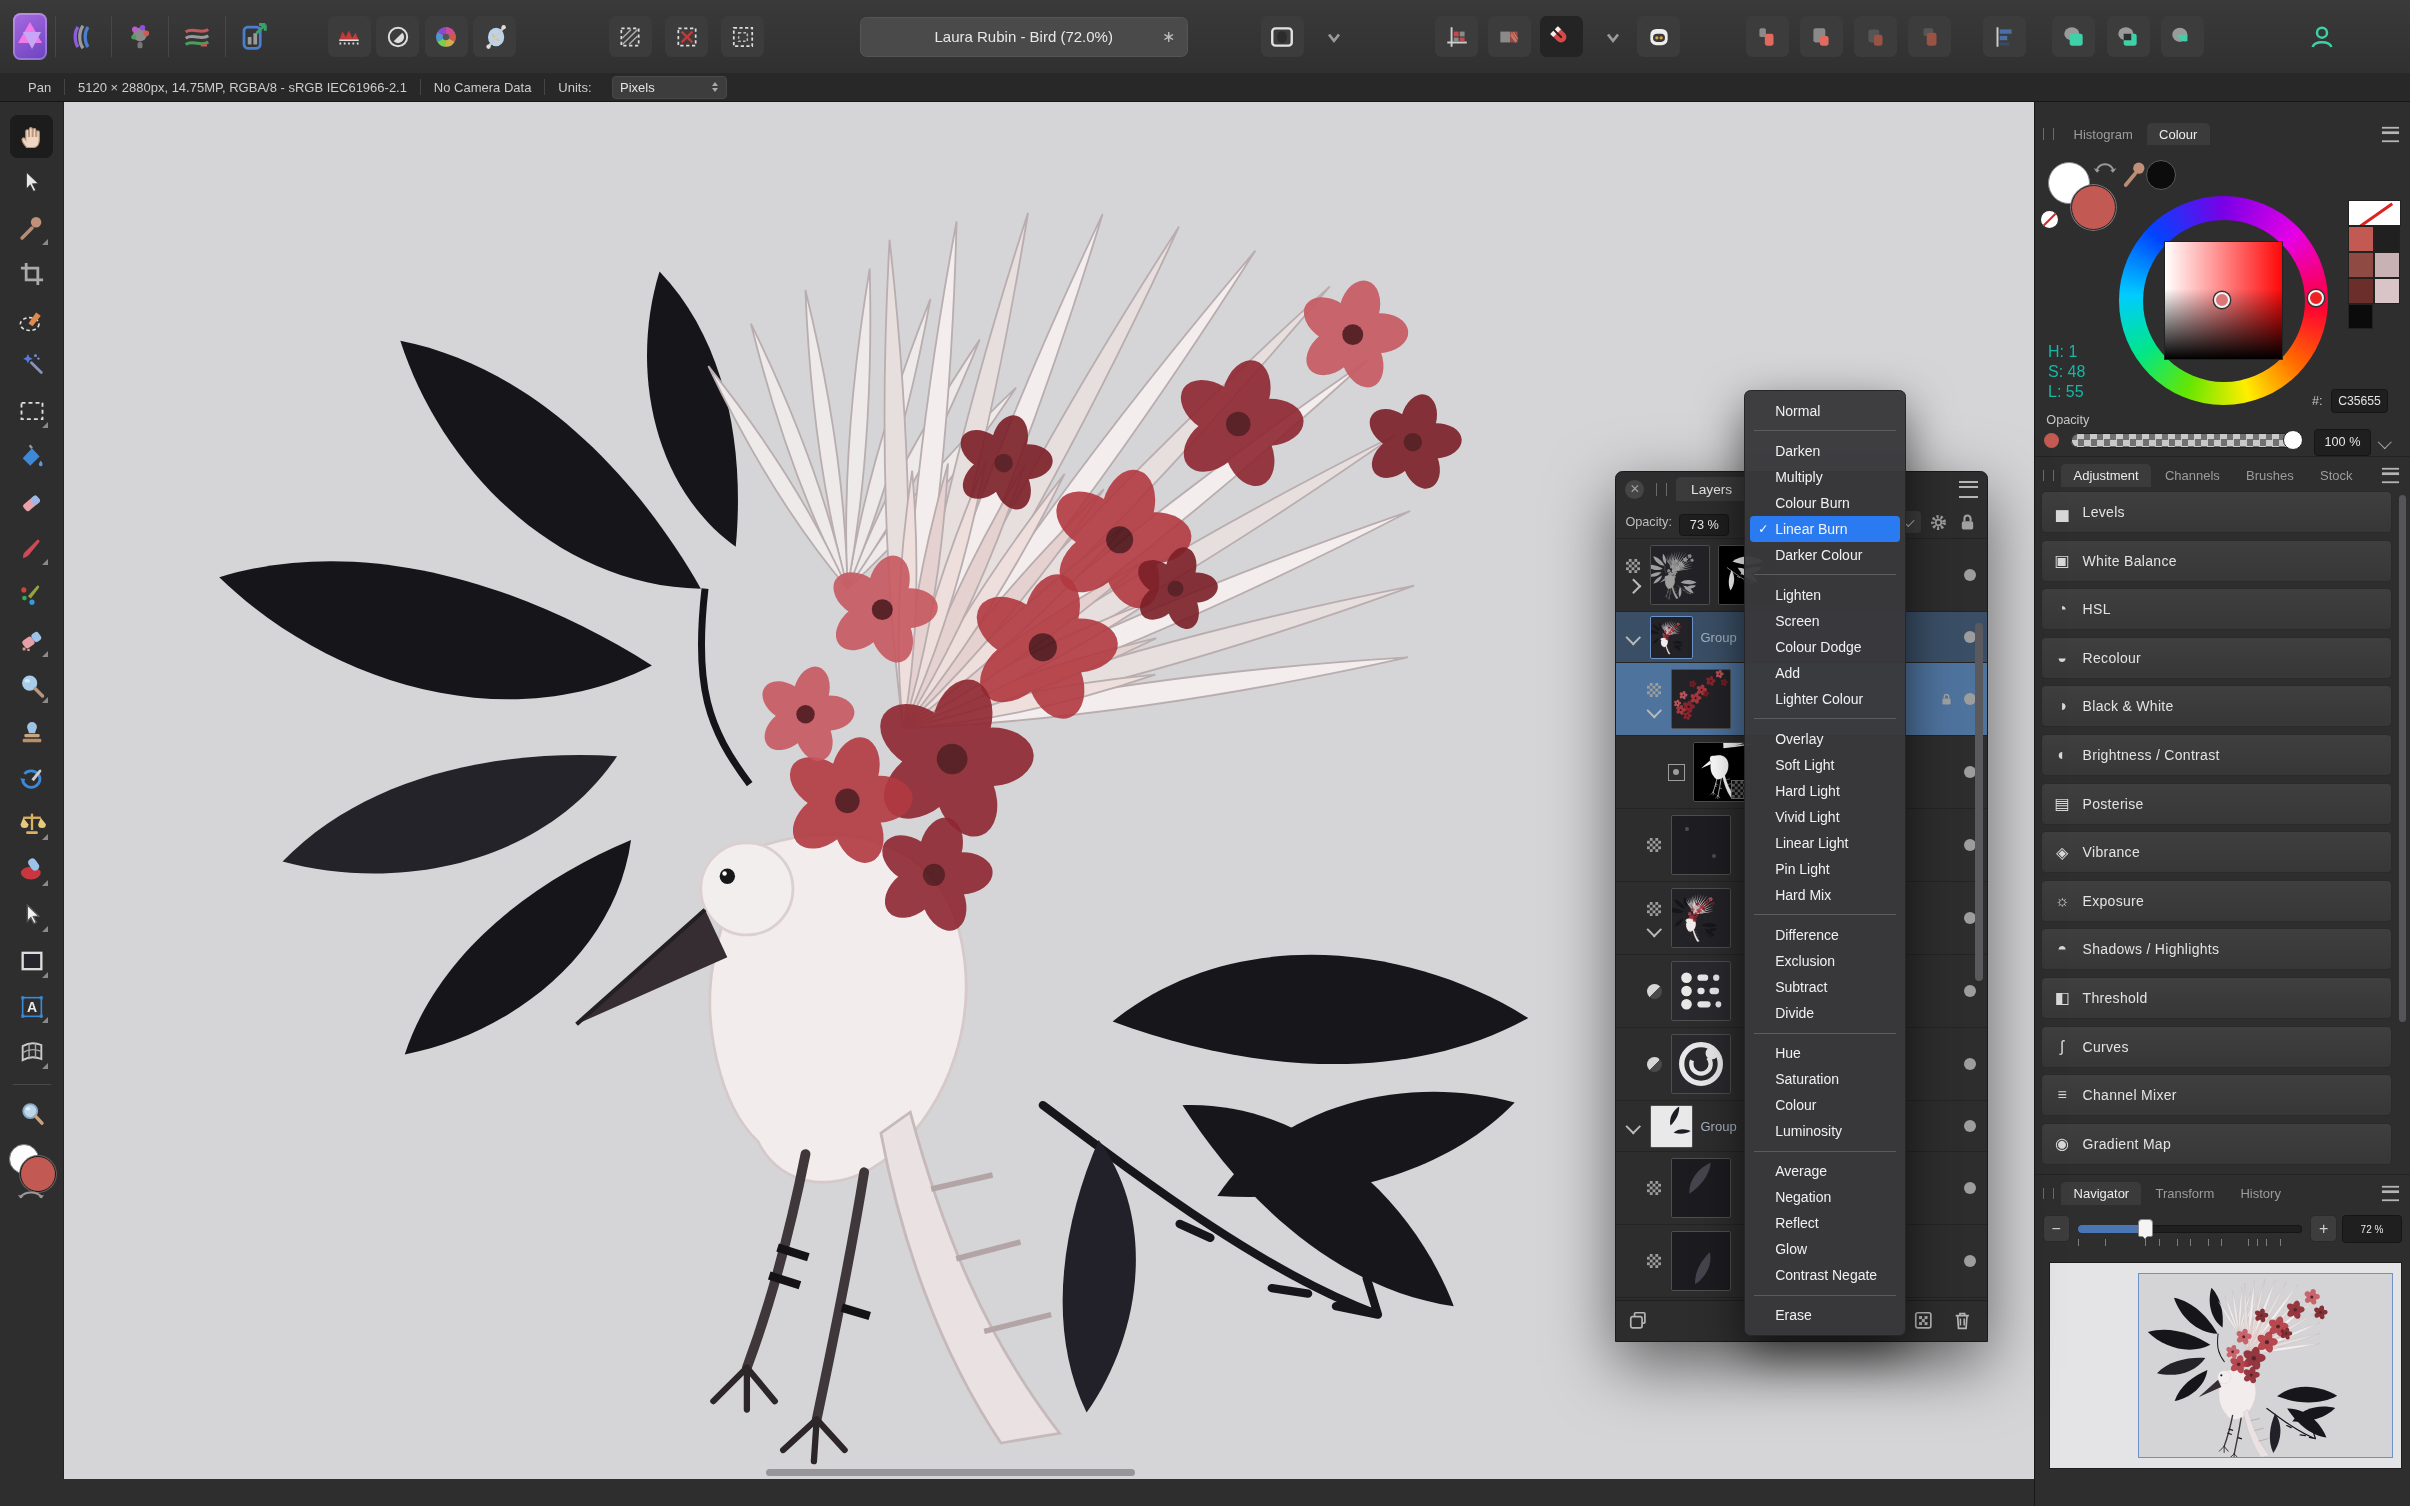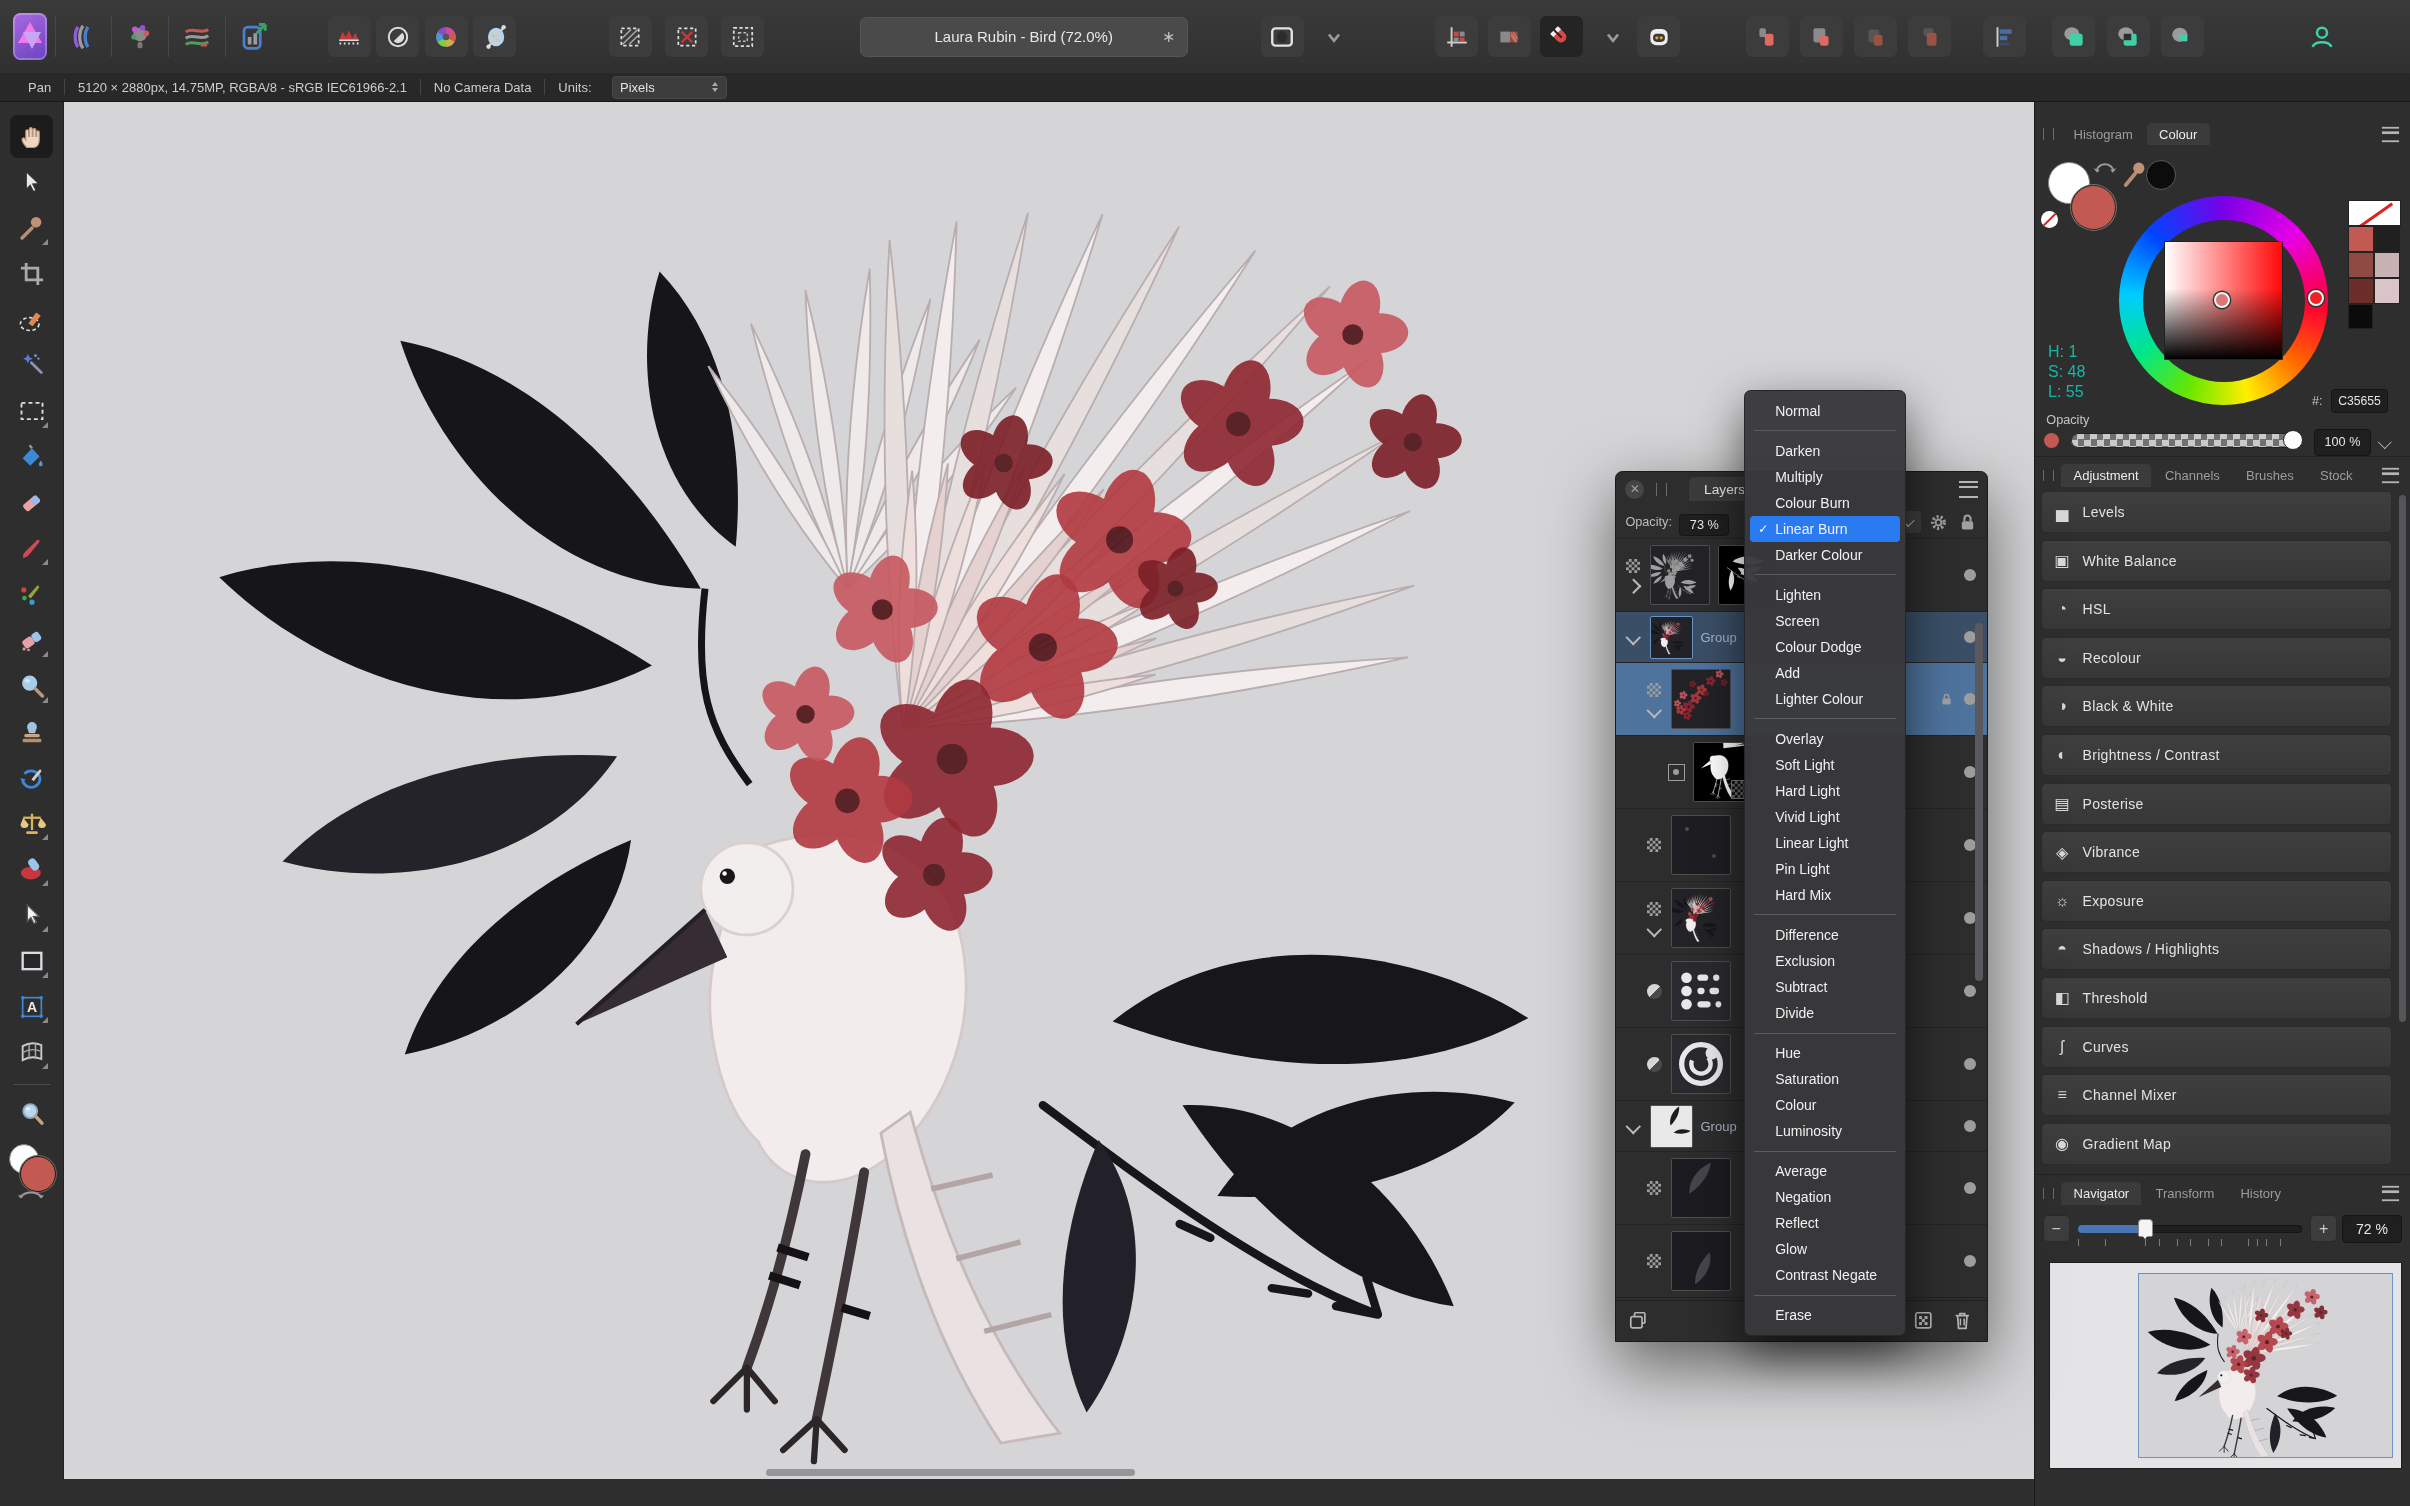"Layers" .lp-tab { margin-left: 22px -> 9px }
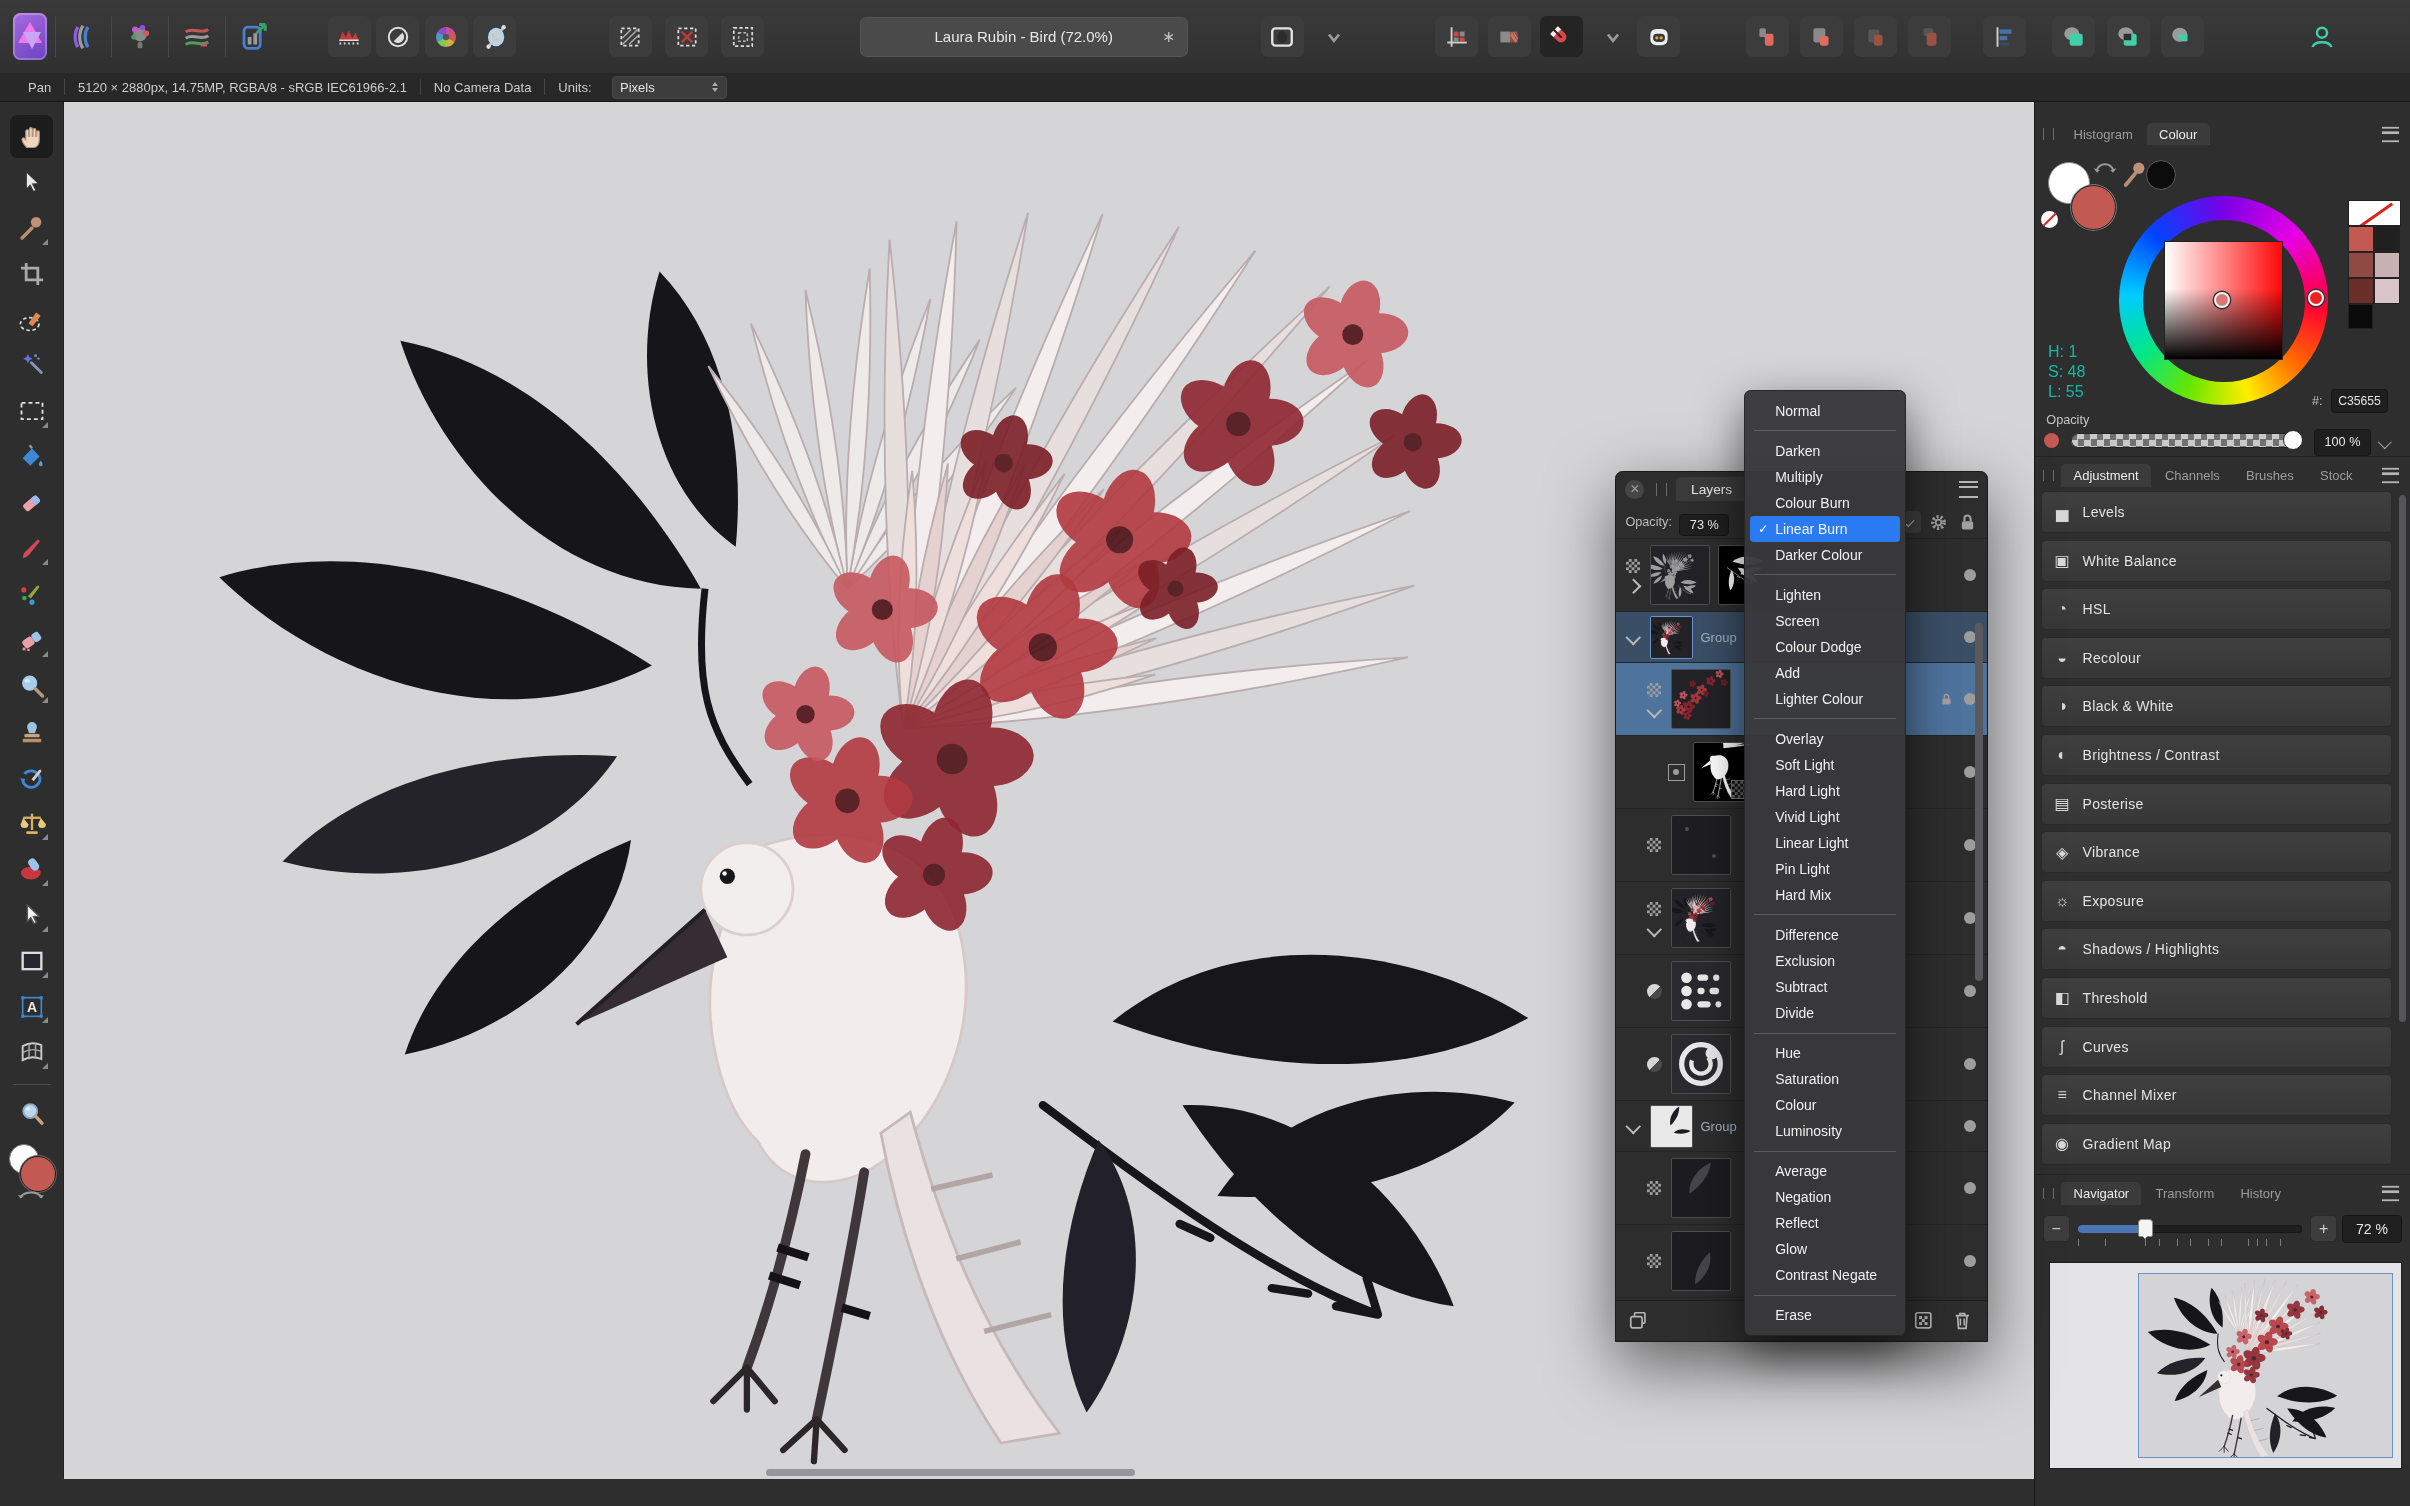"72 %" .zoombox { font-size: 14px -> 10px }
